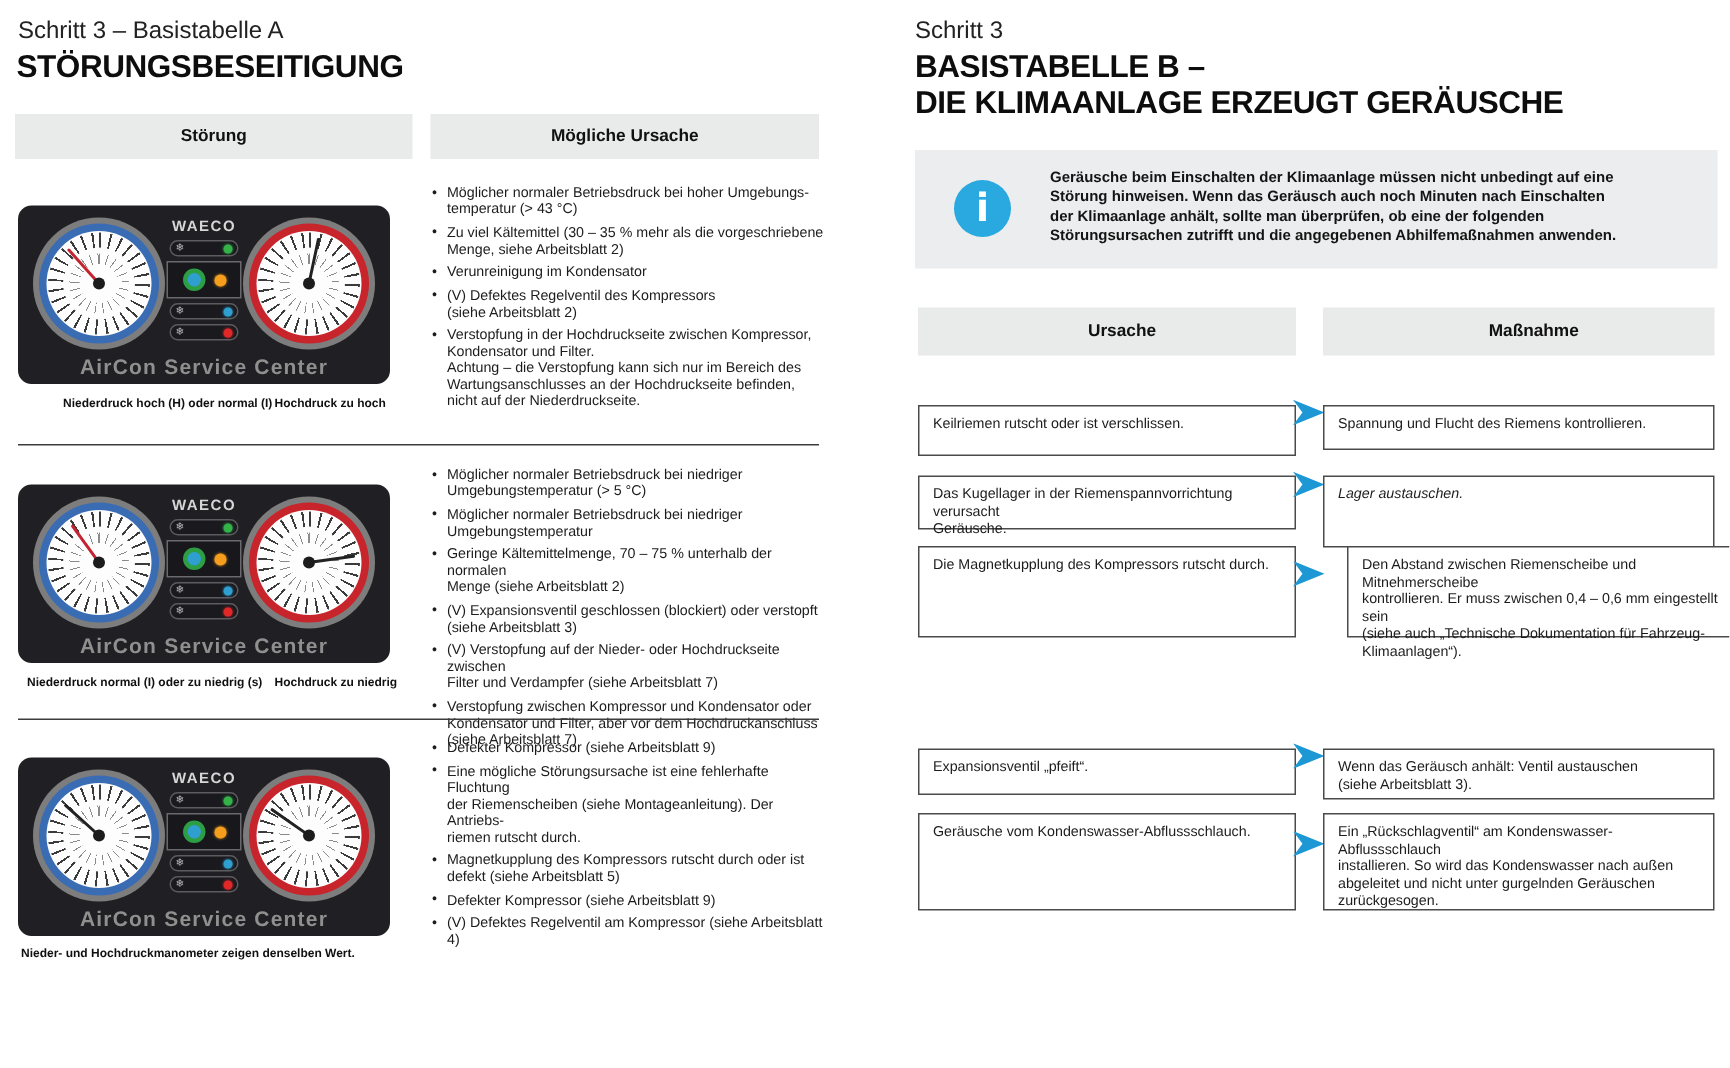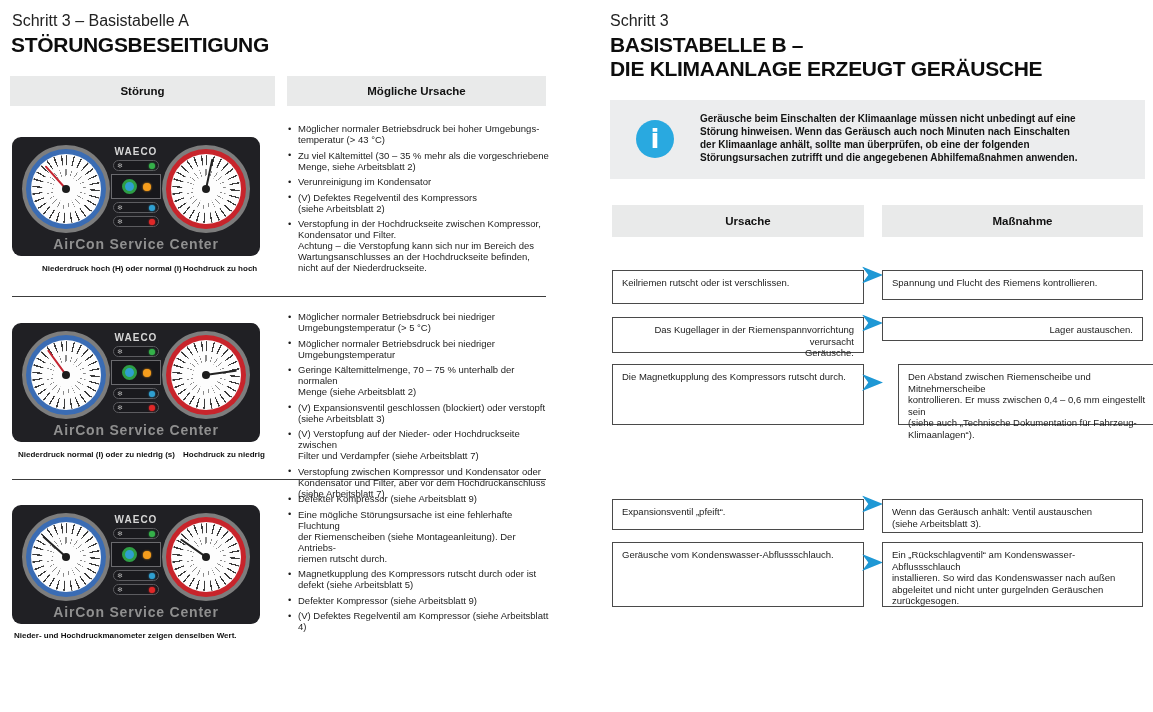"Das Kugellager in der" div.rrow { text-align: right -> none }
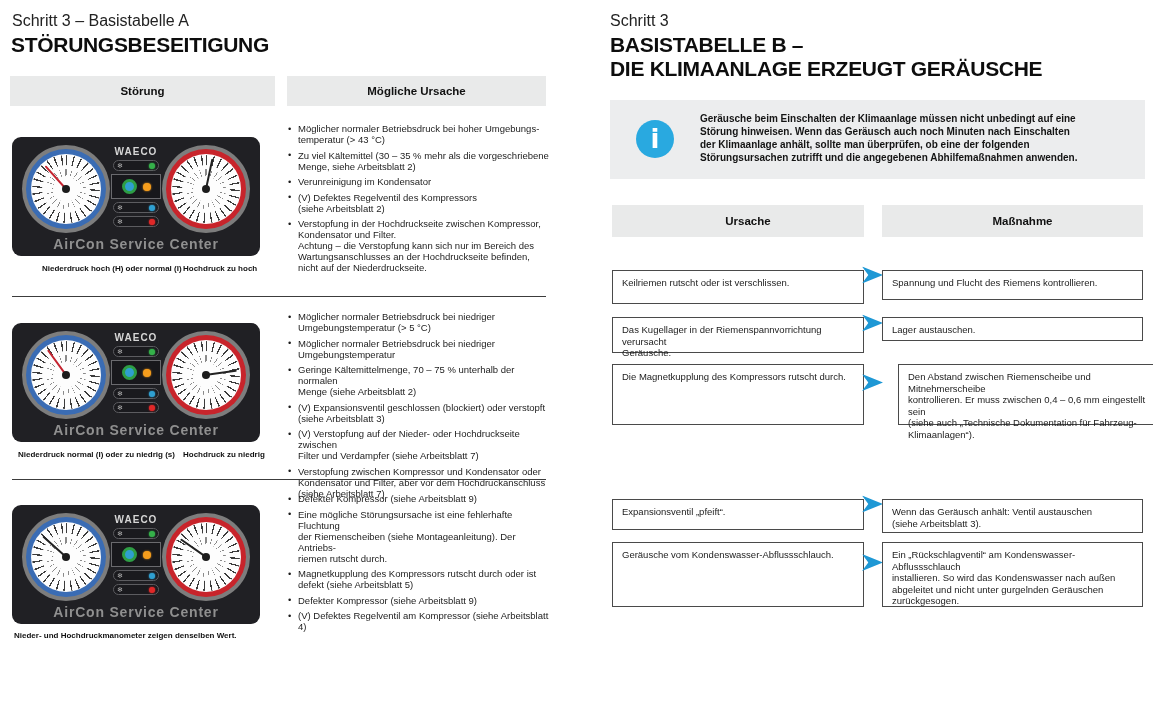"Lager austauschen." div.abox { font-style: none -> italic; height: 24px -> 48px }
